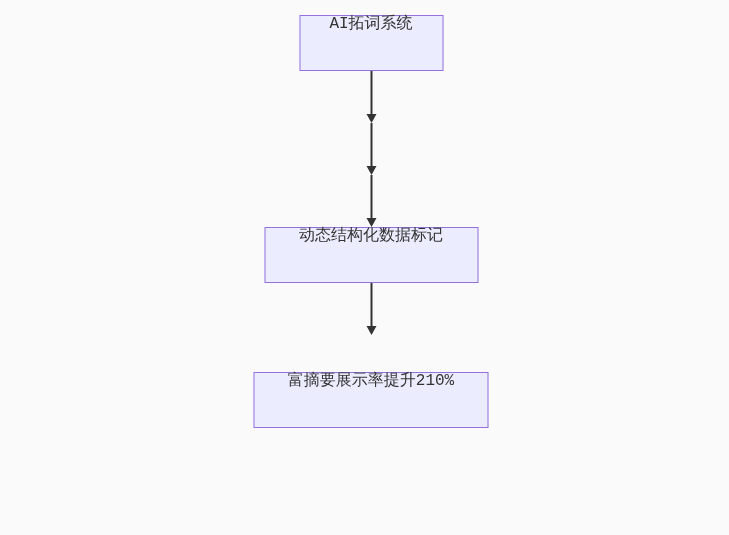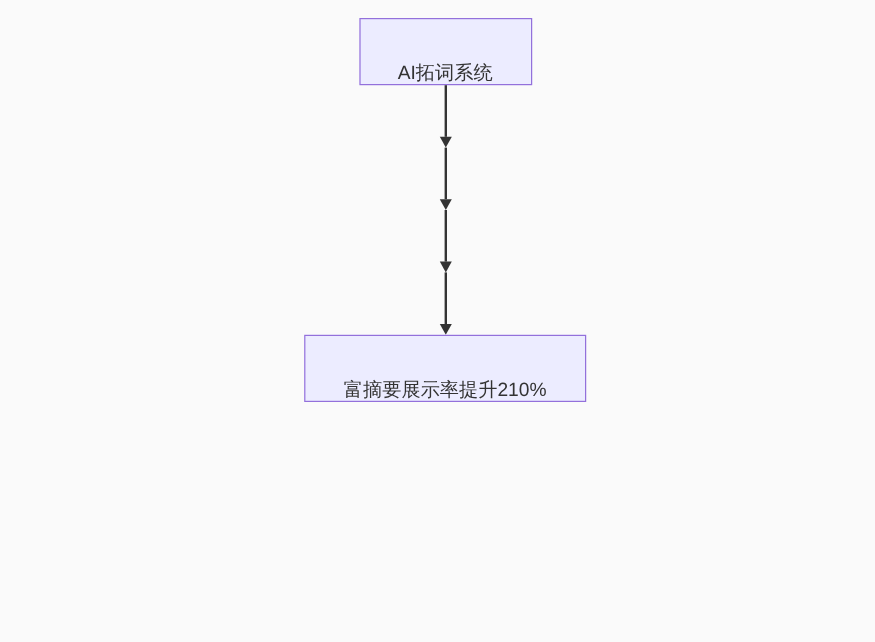"AI拓词系统" .node { align-items: flex-end -> flex-start; font-family: none -> Liberation Mono, monospace }
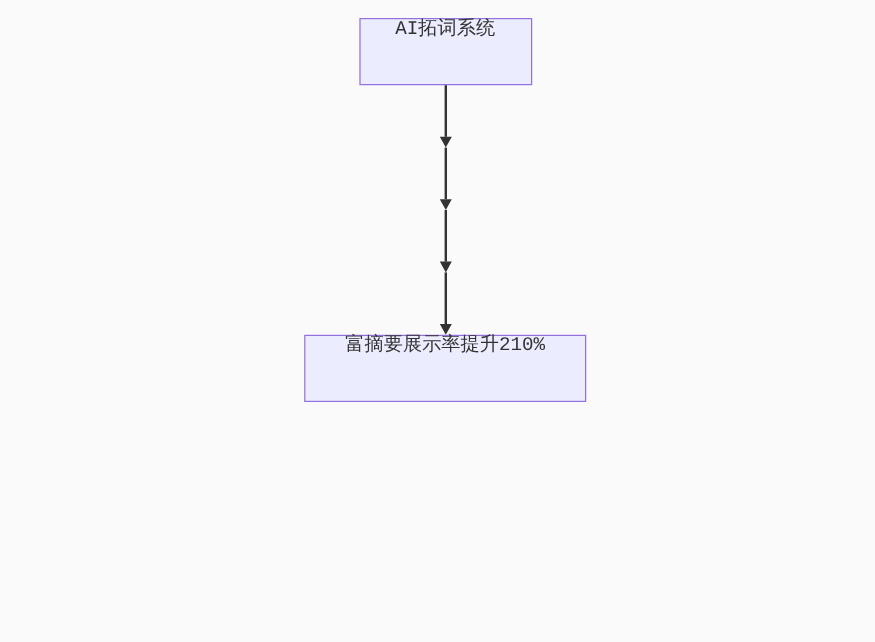"动态结构化数据标记" div.node { html: none -> <div> <span>动态结构化数据标记</span> </div> }
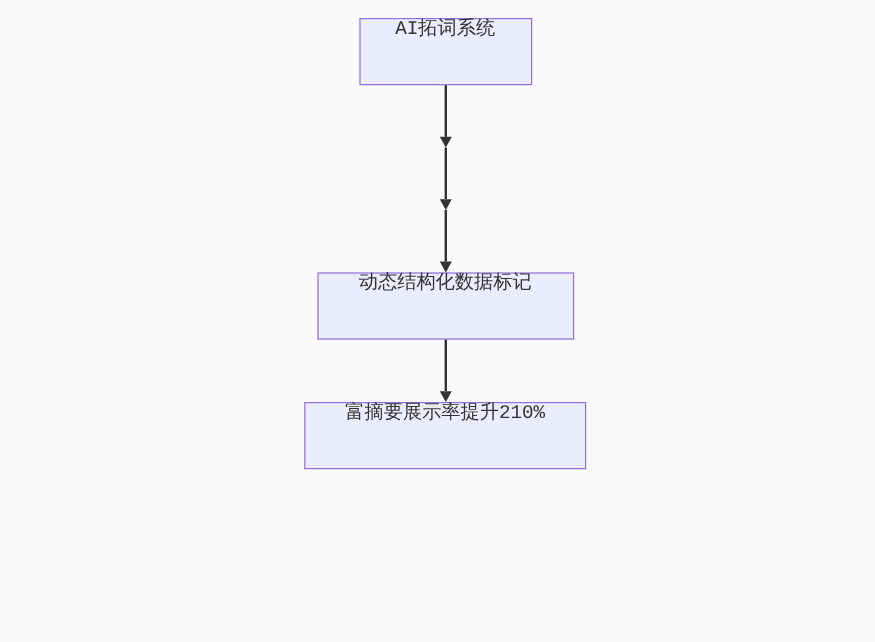"富摘要展示率提升210%" .n5 { margin-top: none -> 37px }
